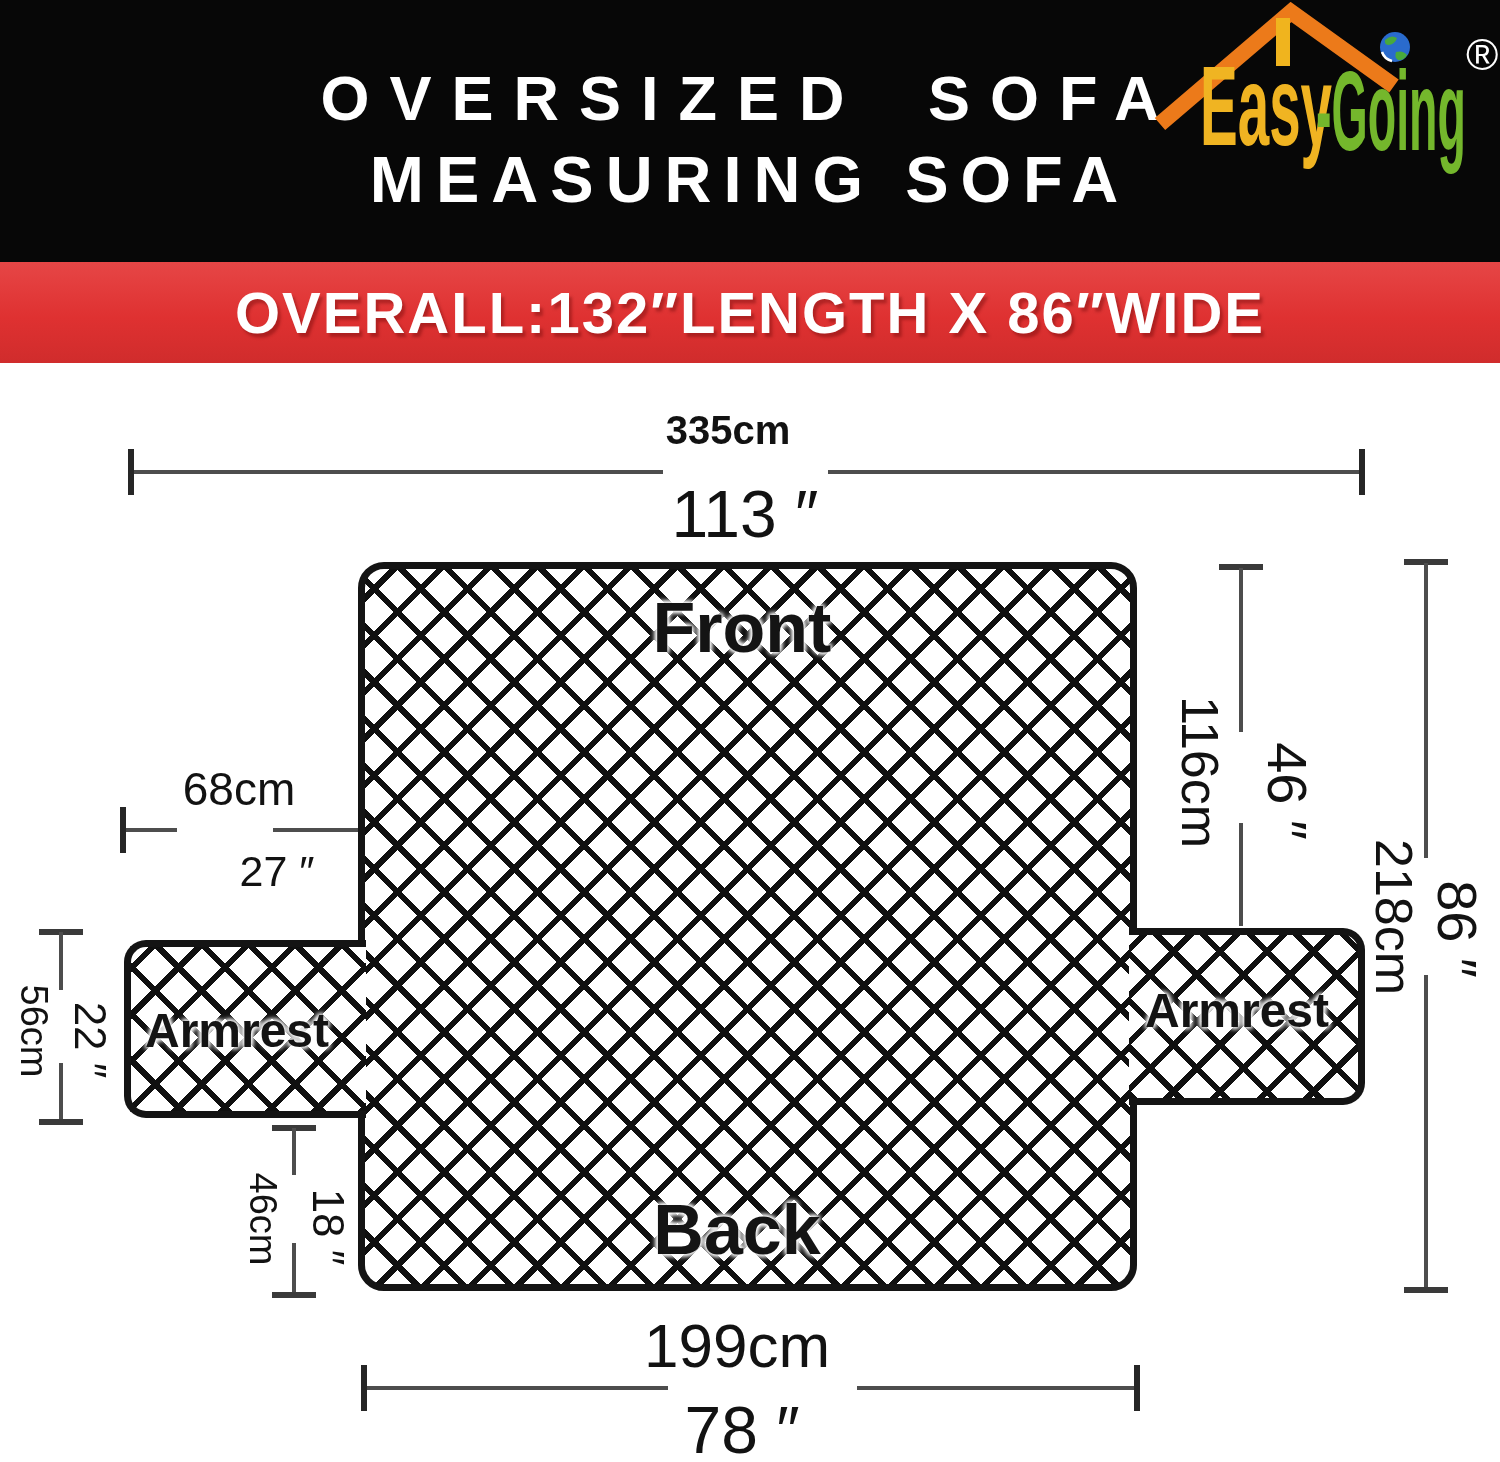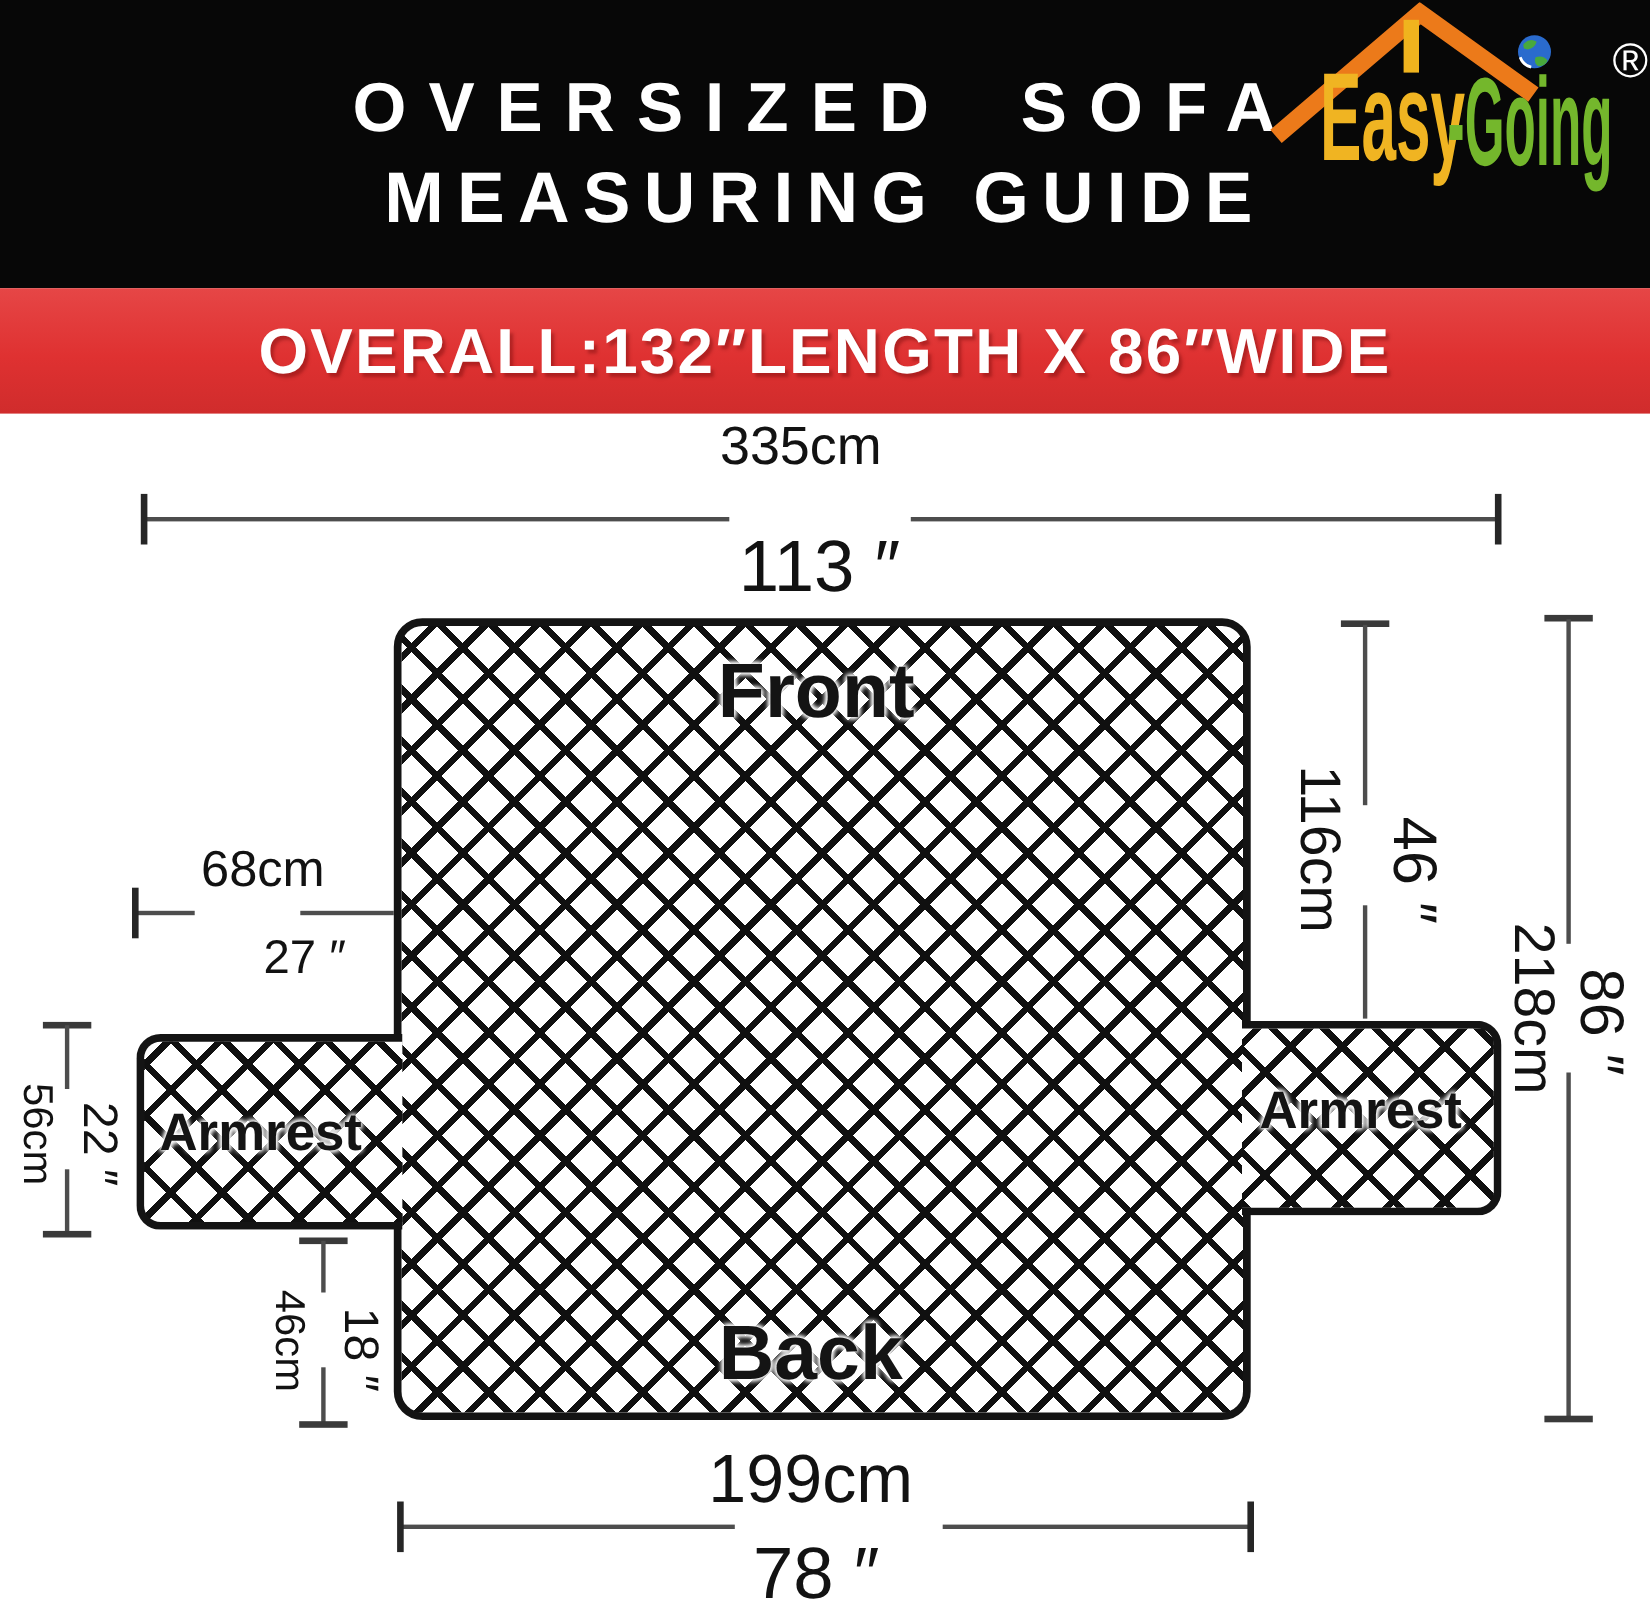"MEASURING GUIDE" div.l2 { text: GUIDE -> SOFA }
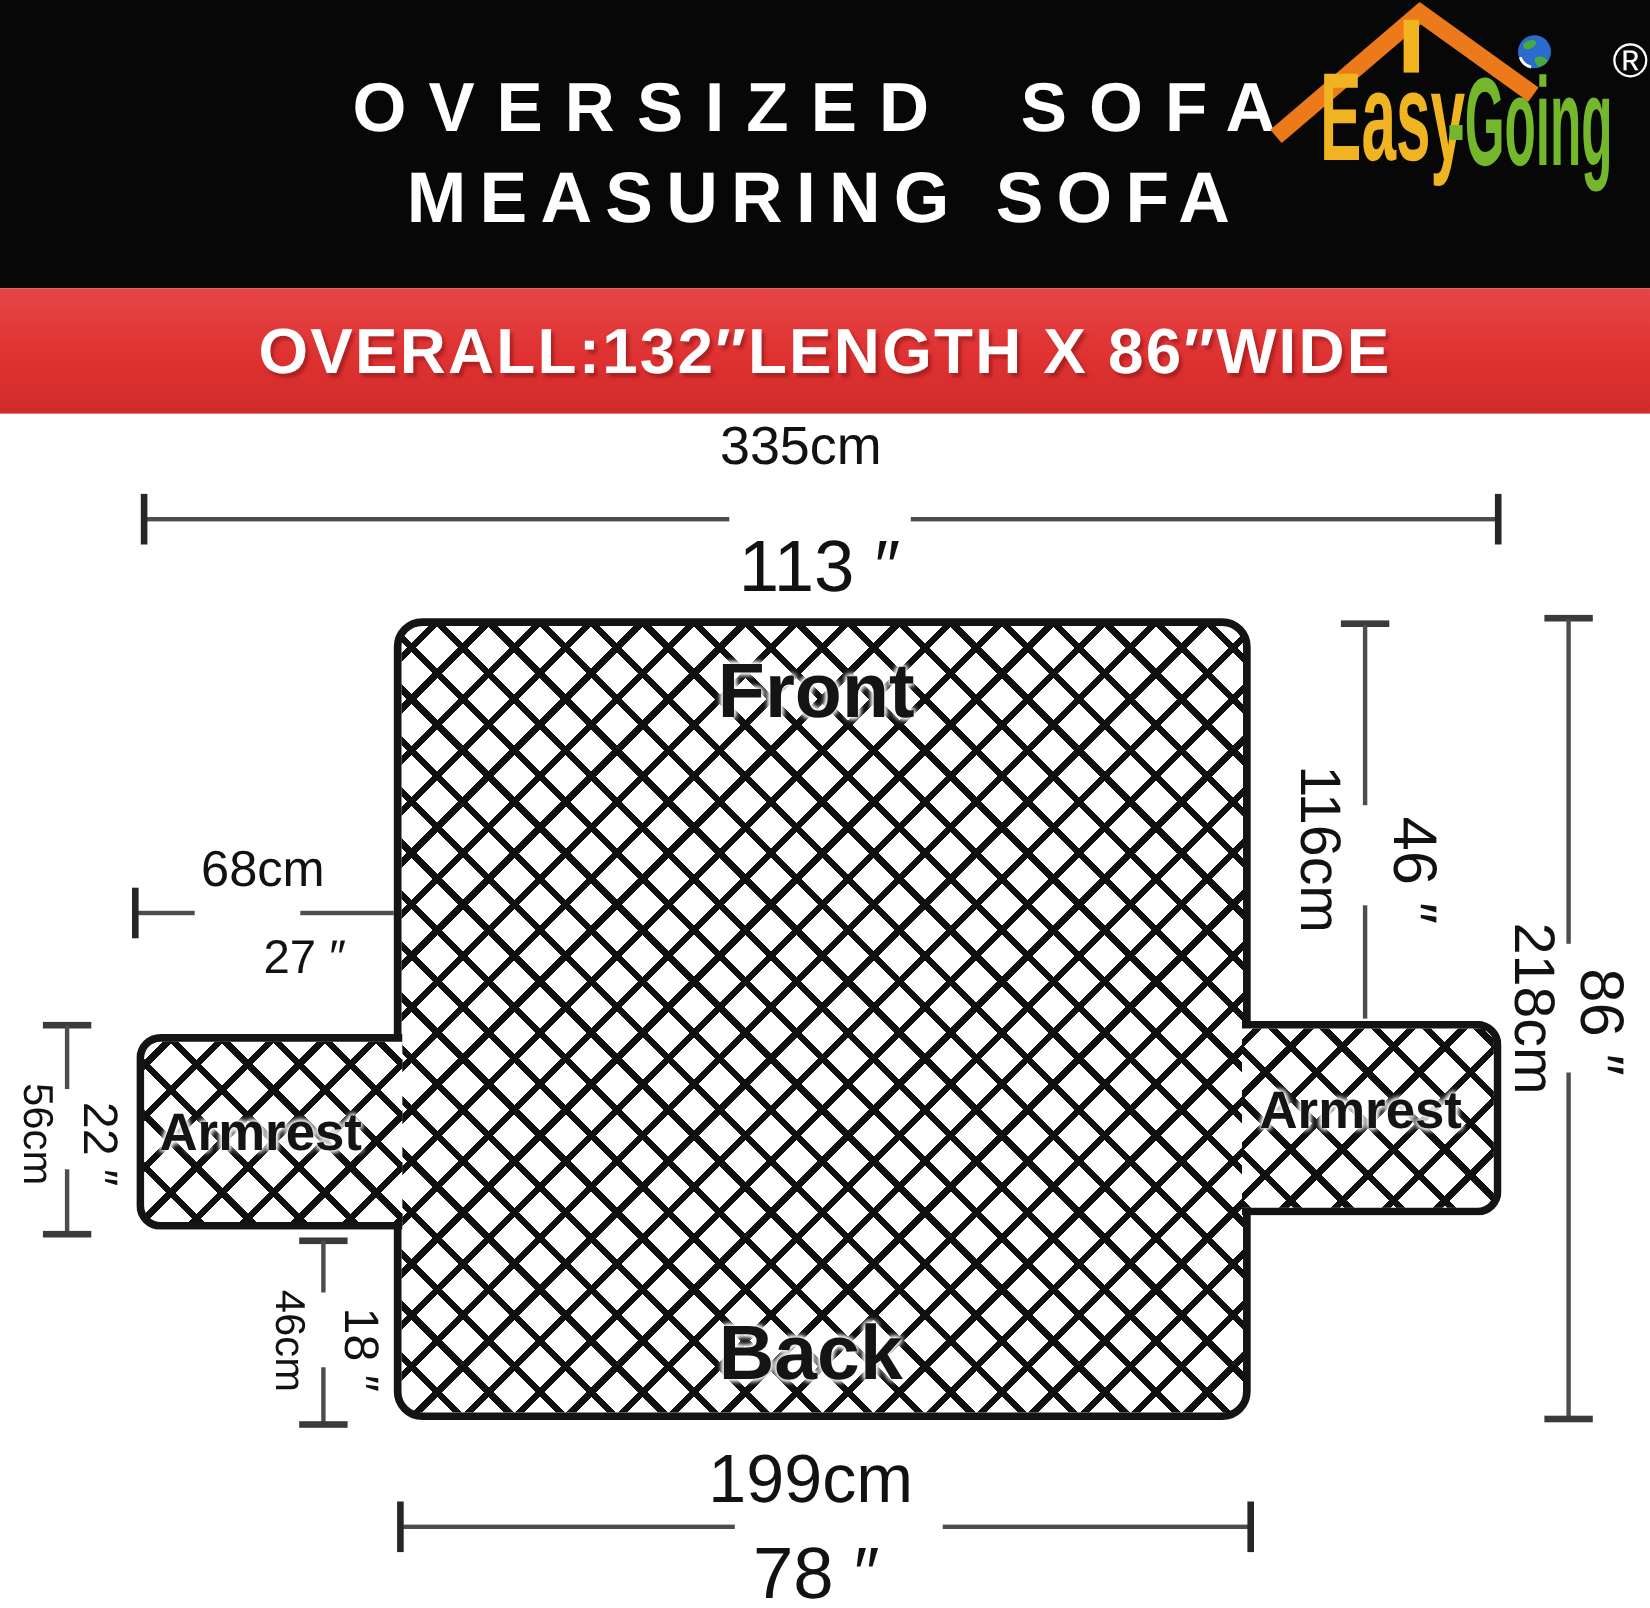"OVERALL:132″LENGTH X 86″WIDE" .banner { height: 114px -> 101px }
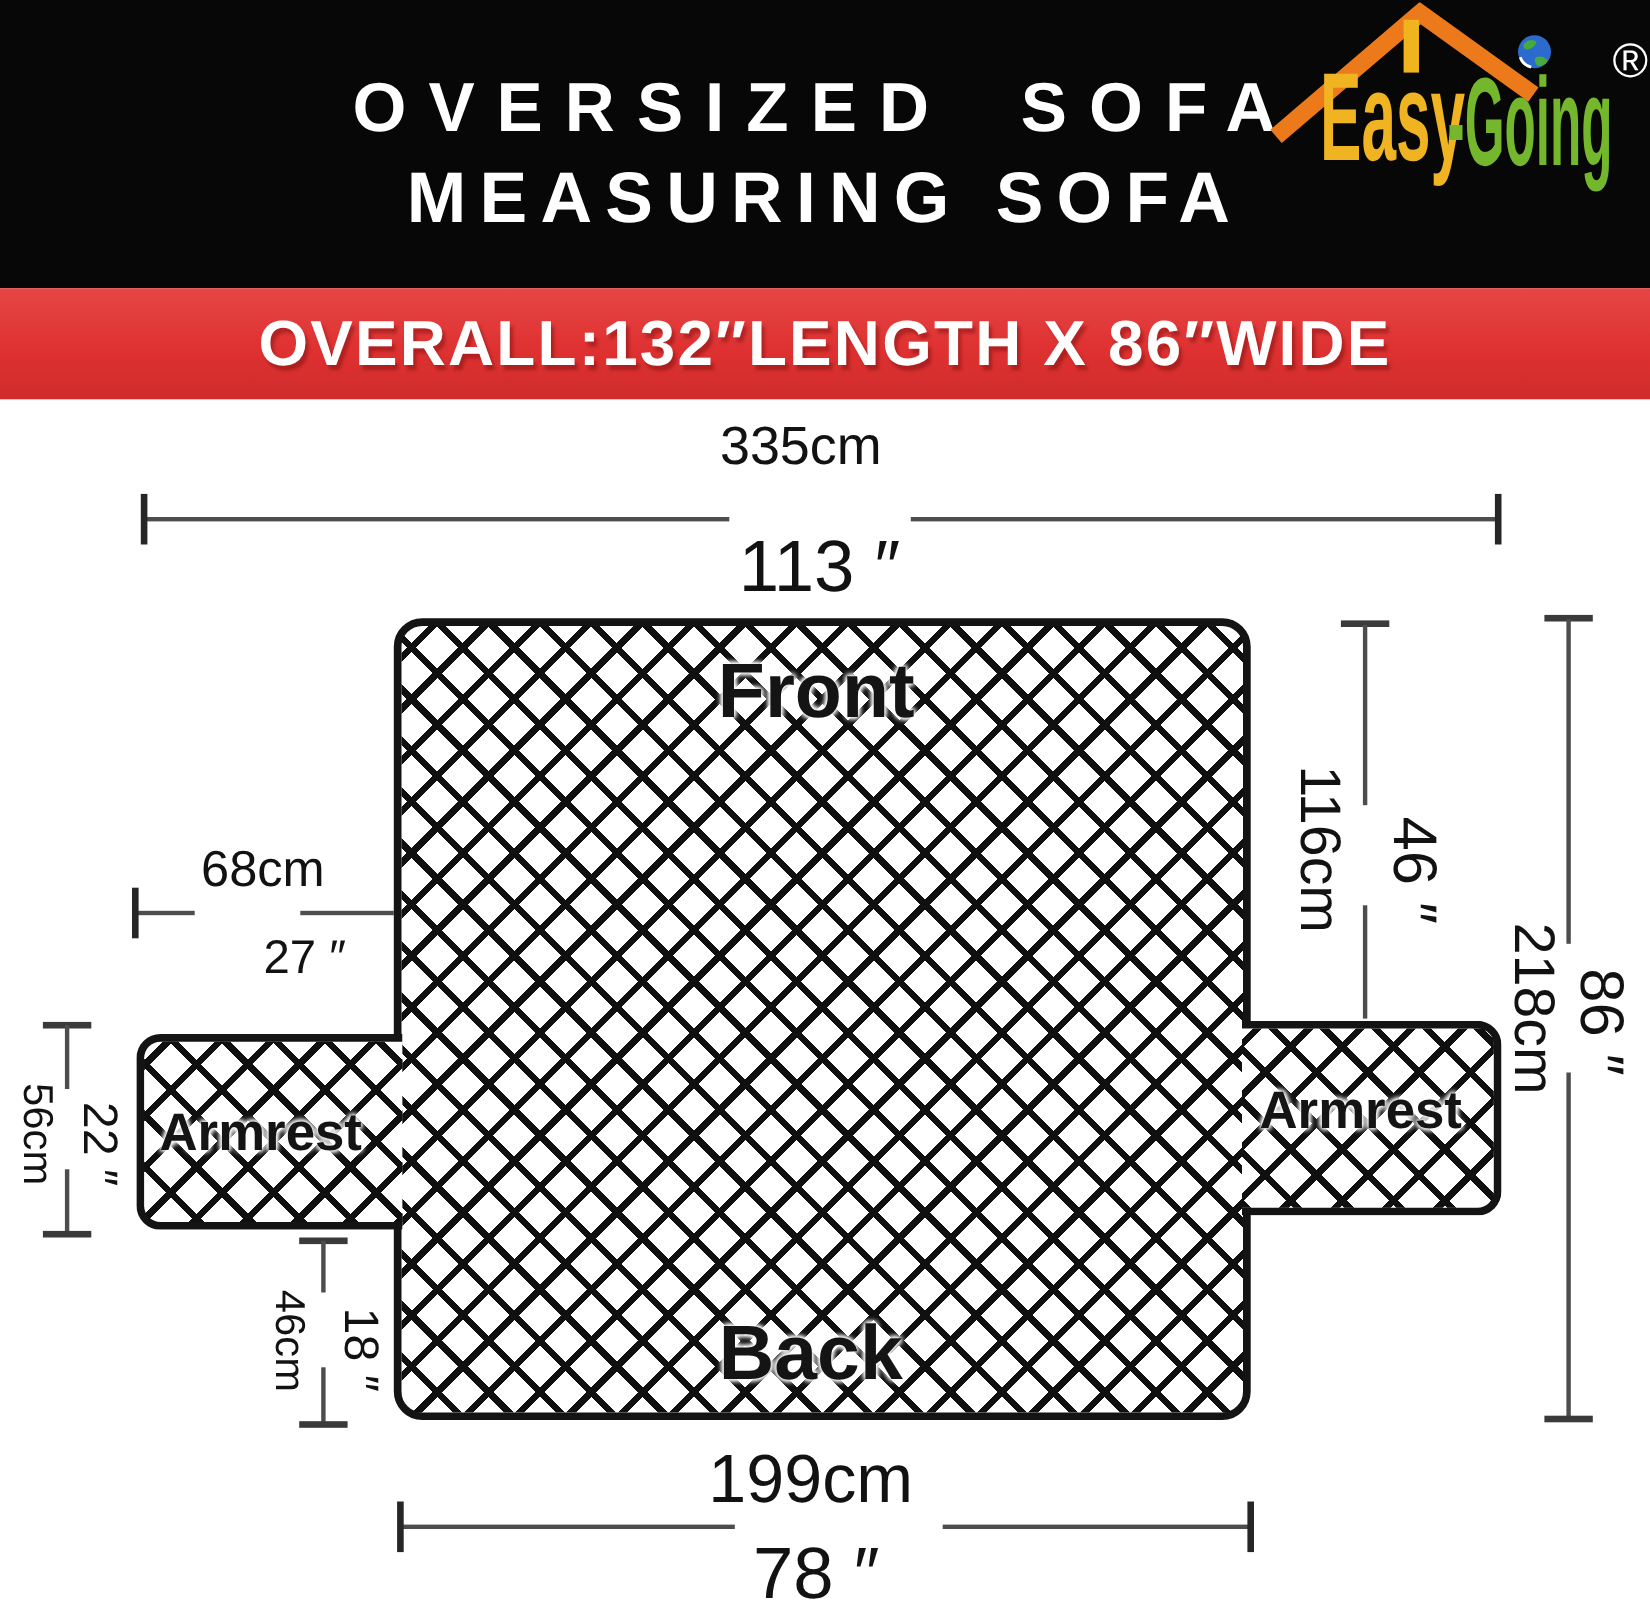"335cm" div.dim-text { font-size: 49px -> 40px; font-weight: none -> bold; top: 406px -> 430px }
